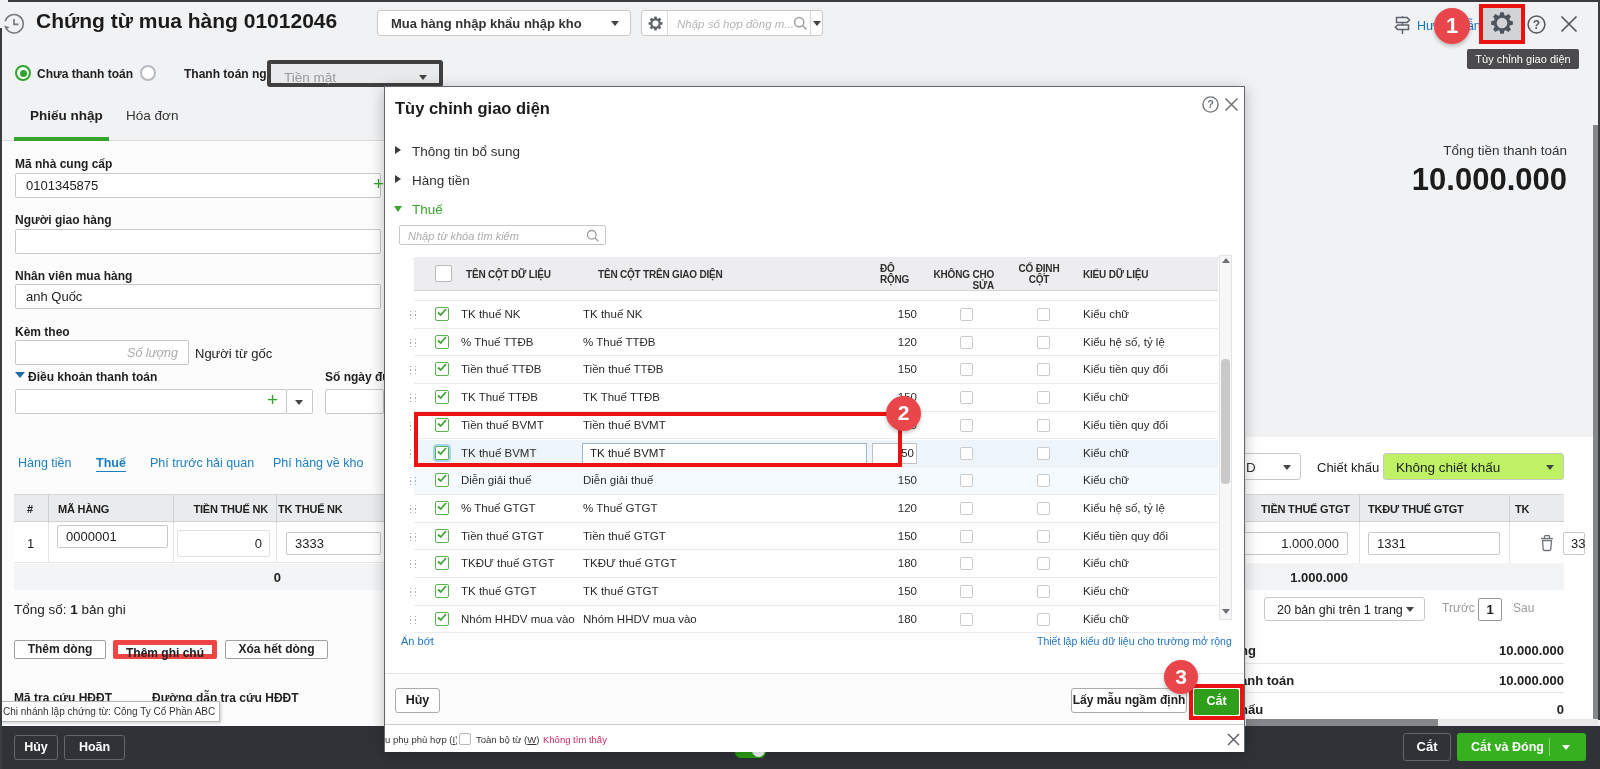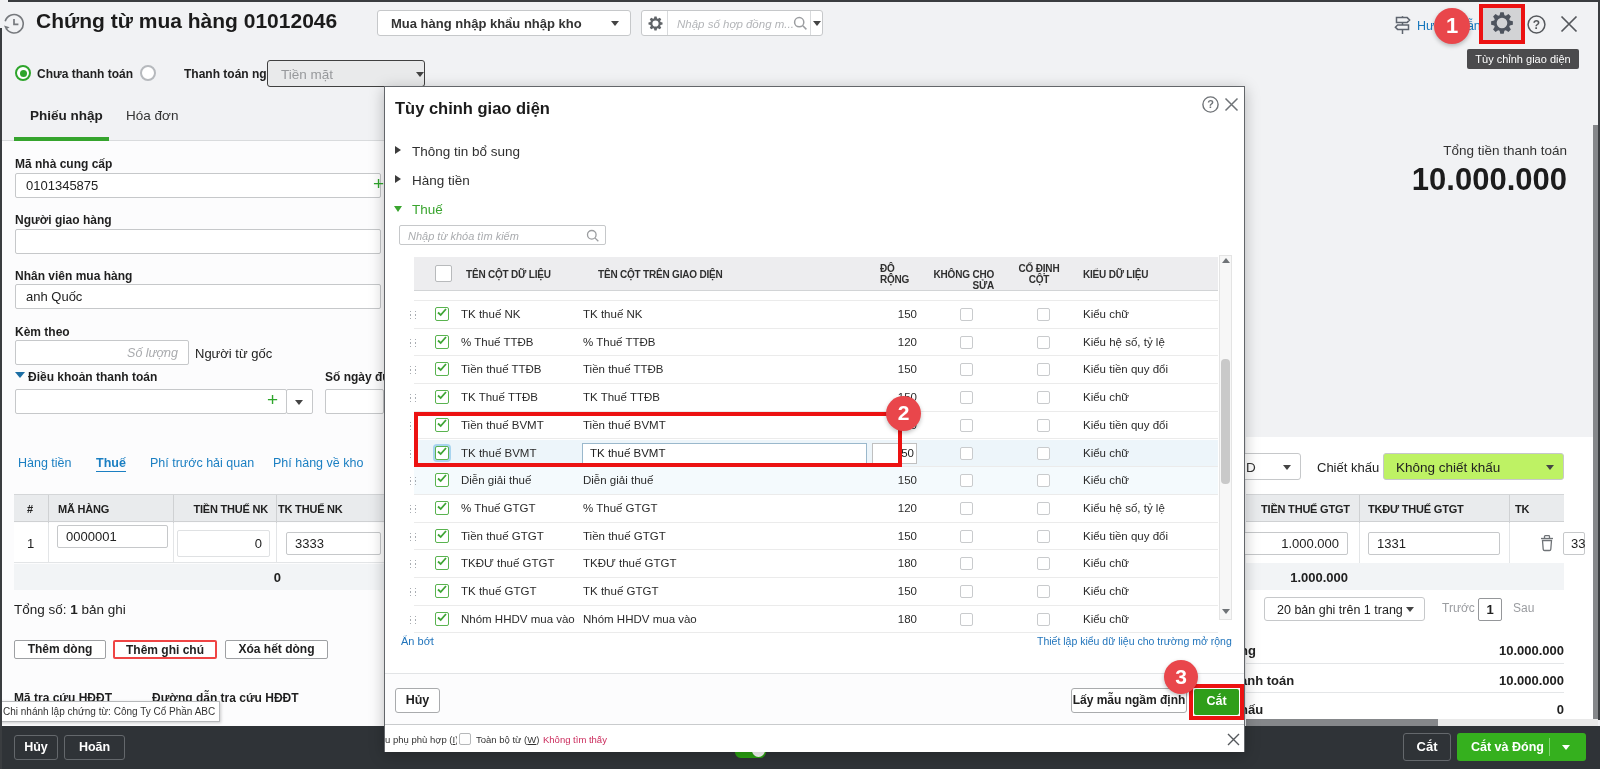"Tiền mặt" div.abs { border: 1px solid #404040 -> 4px solid #404040; width: 158px -> 176px }
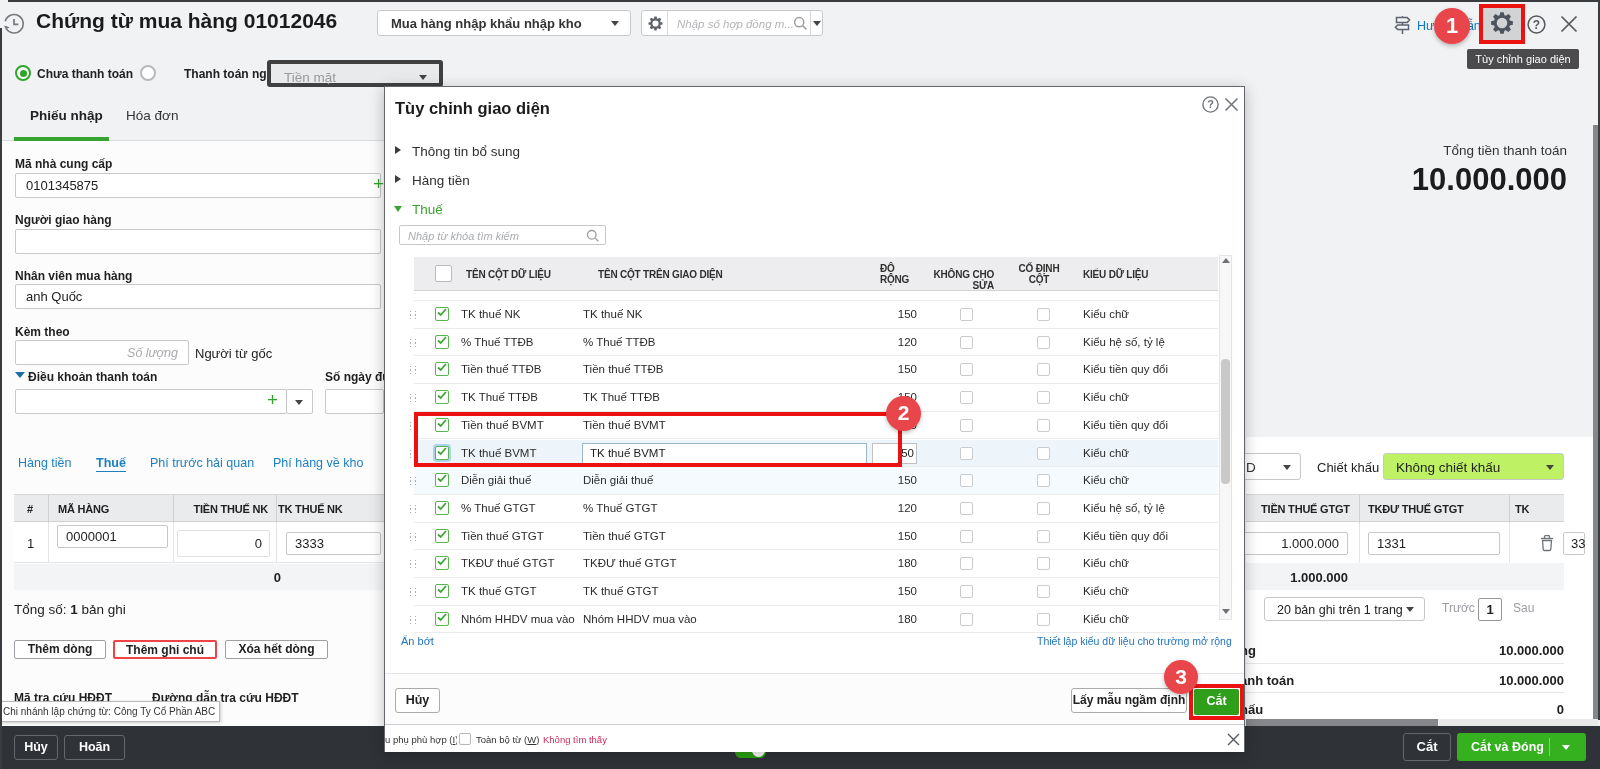"Thêm ghi chú" div.abs { border: 2px solid #ef4444 -> 5px solid #ef4444 }
